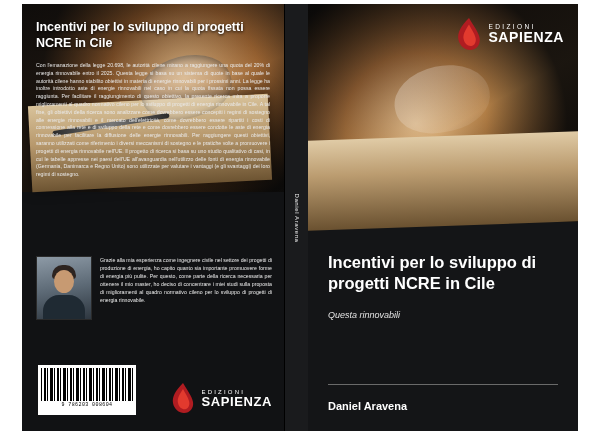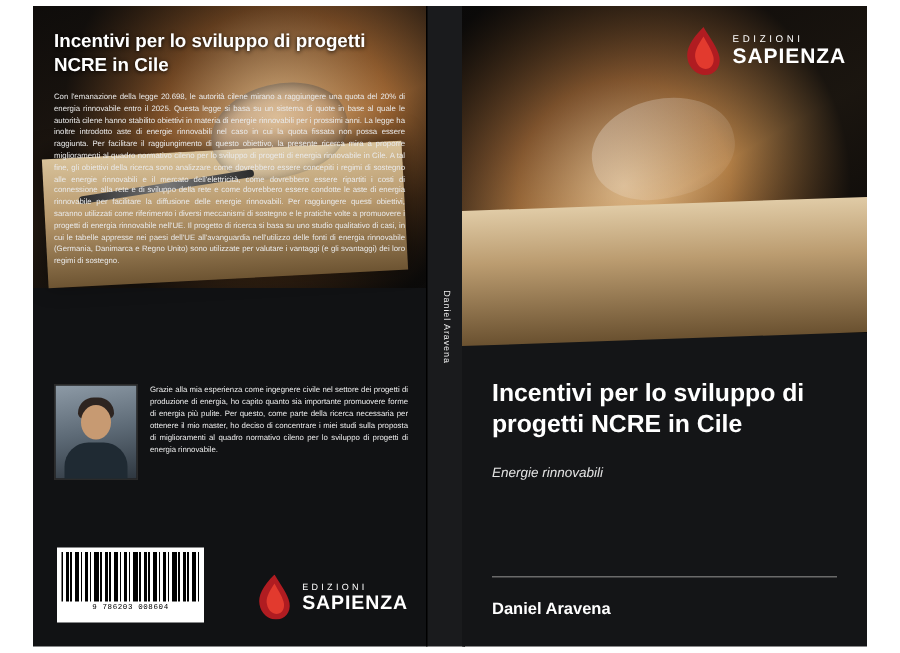"Energie rinnovabili" div.front-subtitle { text: Energie -> Questa }
